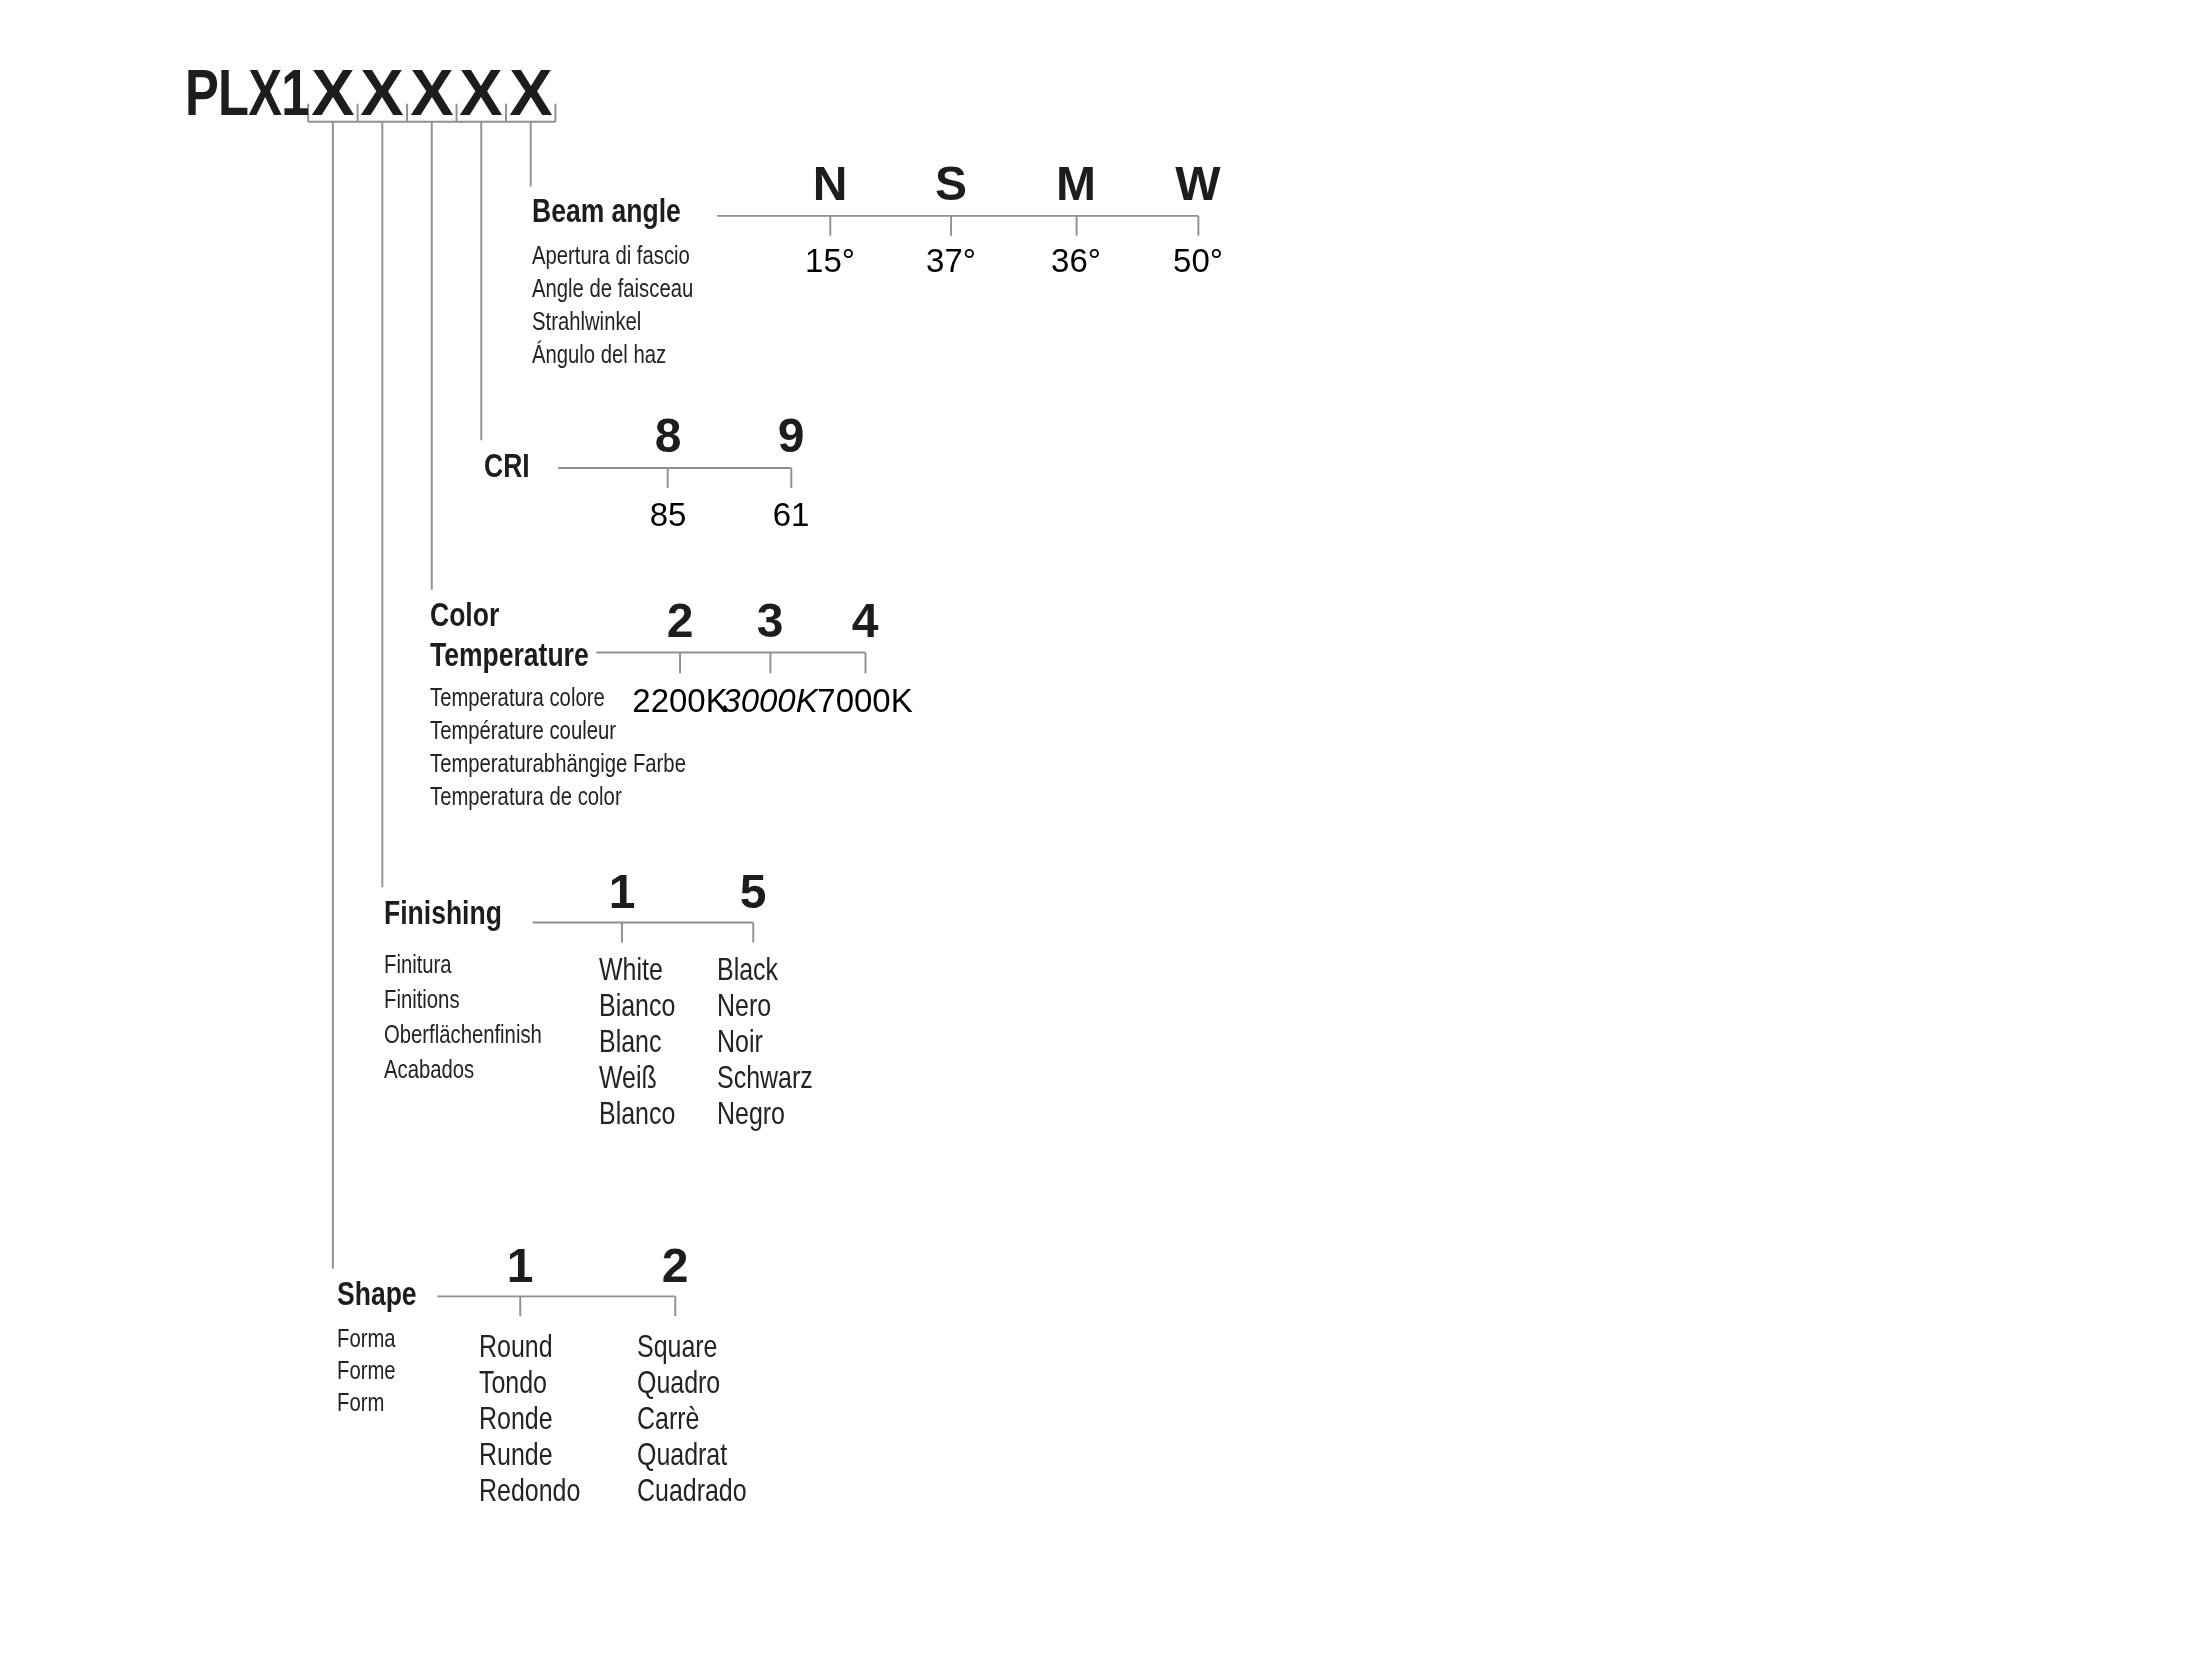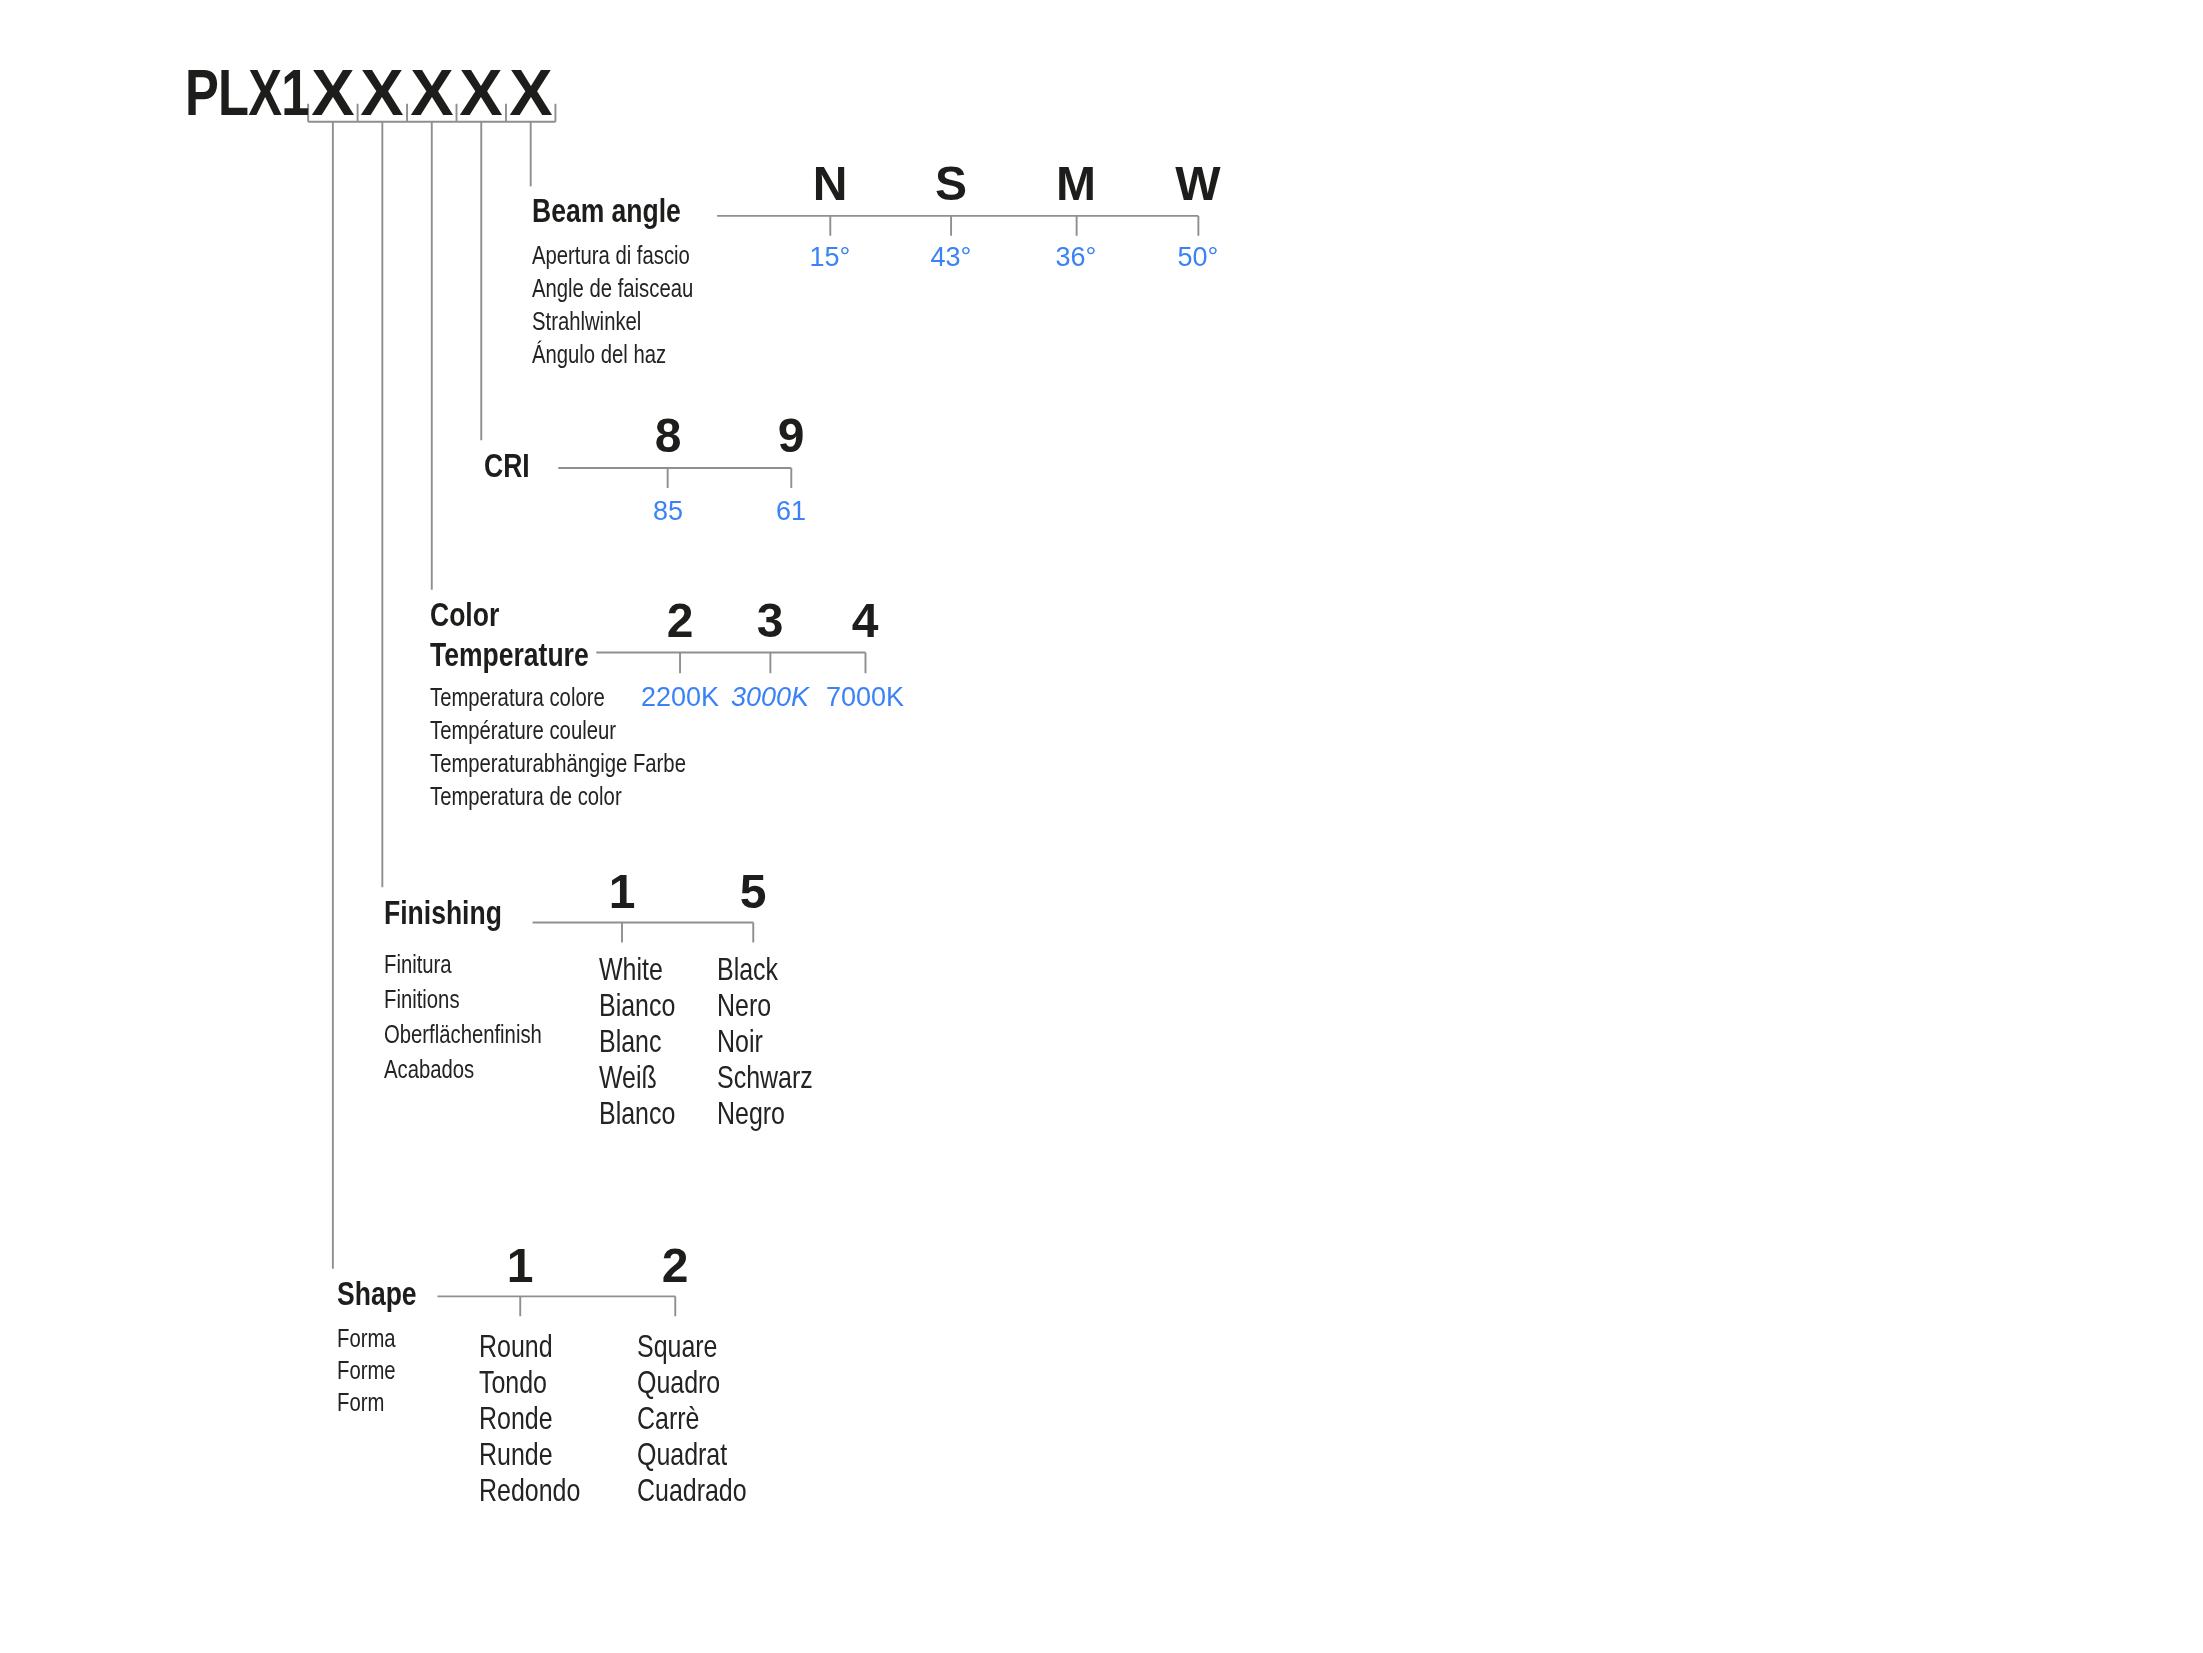"15°" .opt-value { color: #3b82f6 -> #000000; font-size: 27px -> 33px }
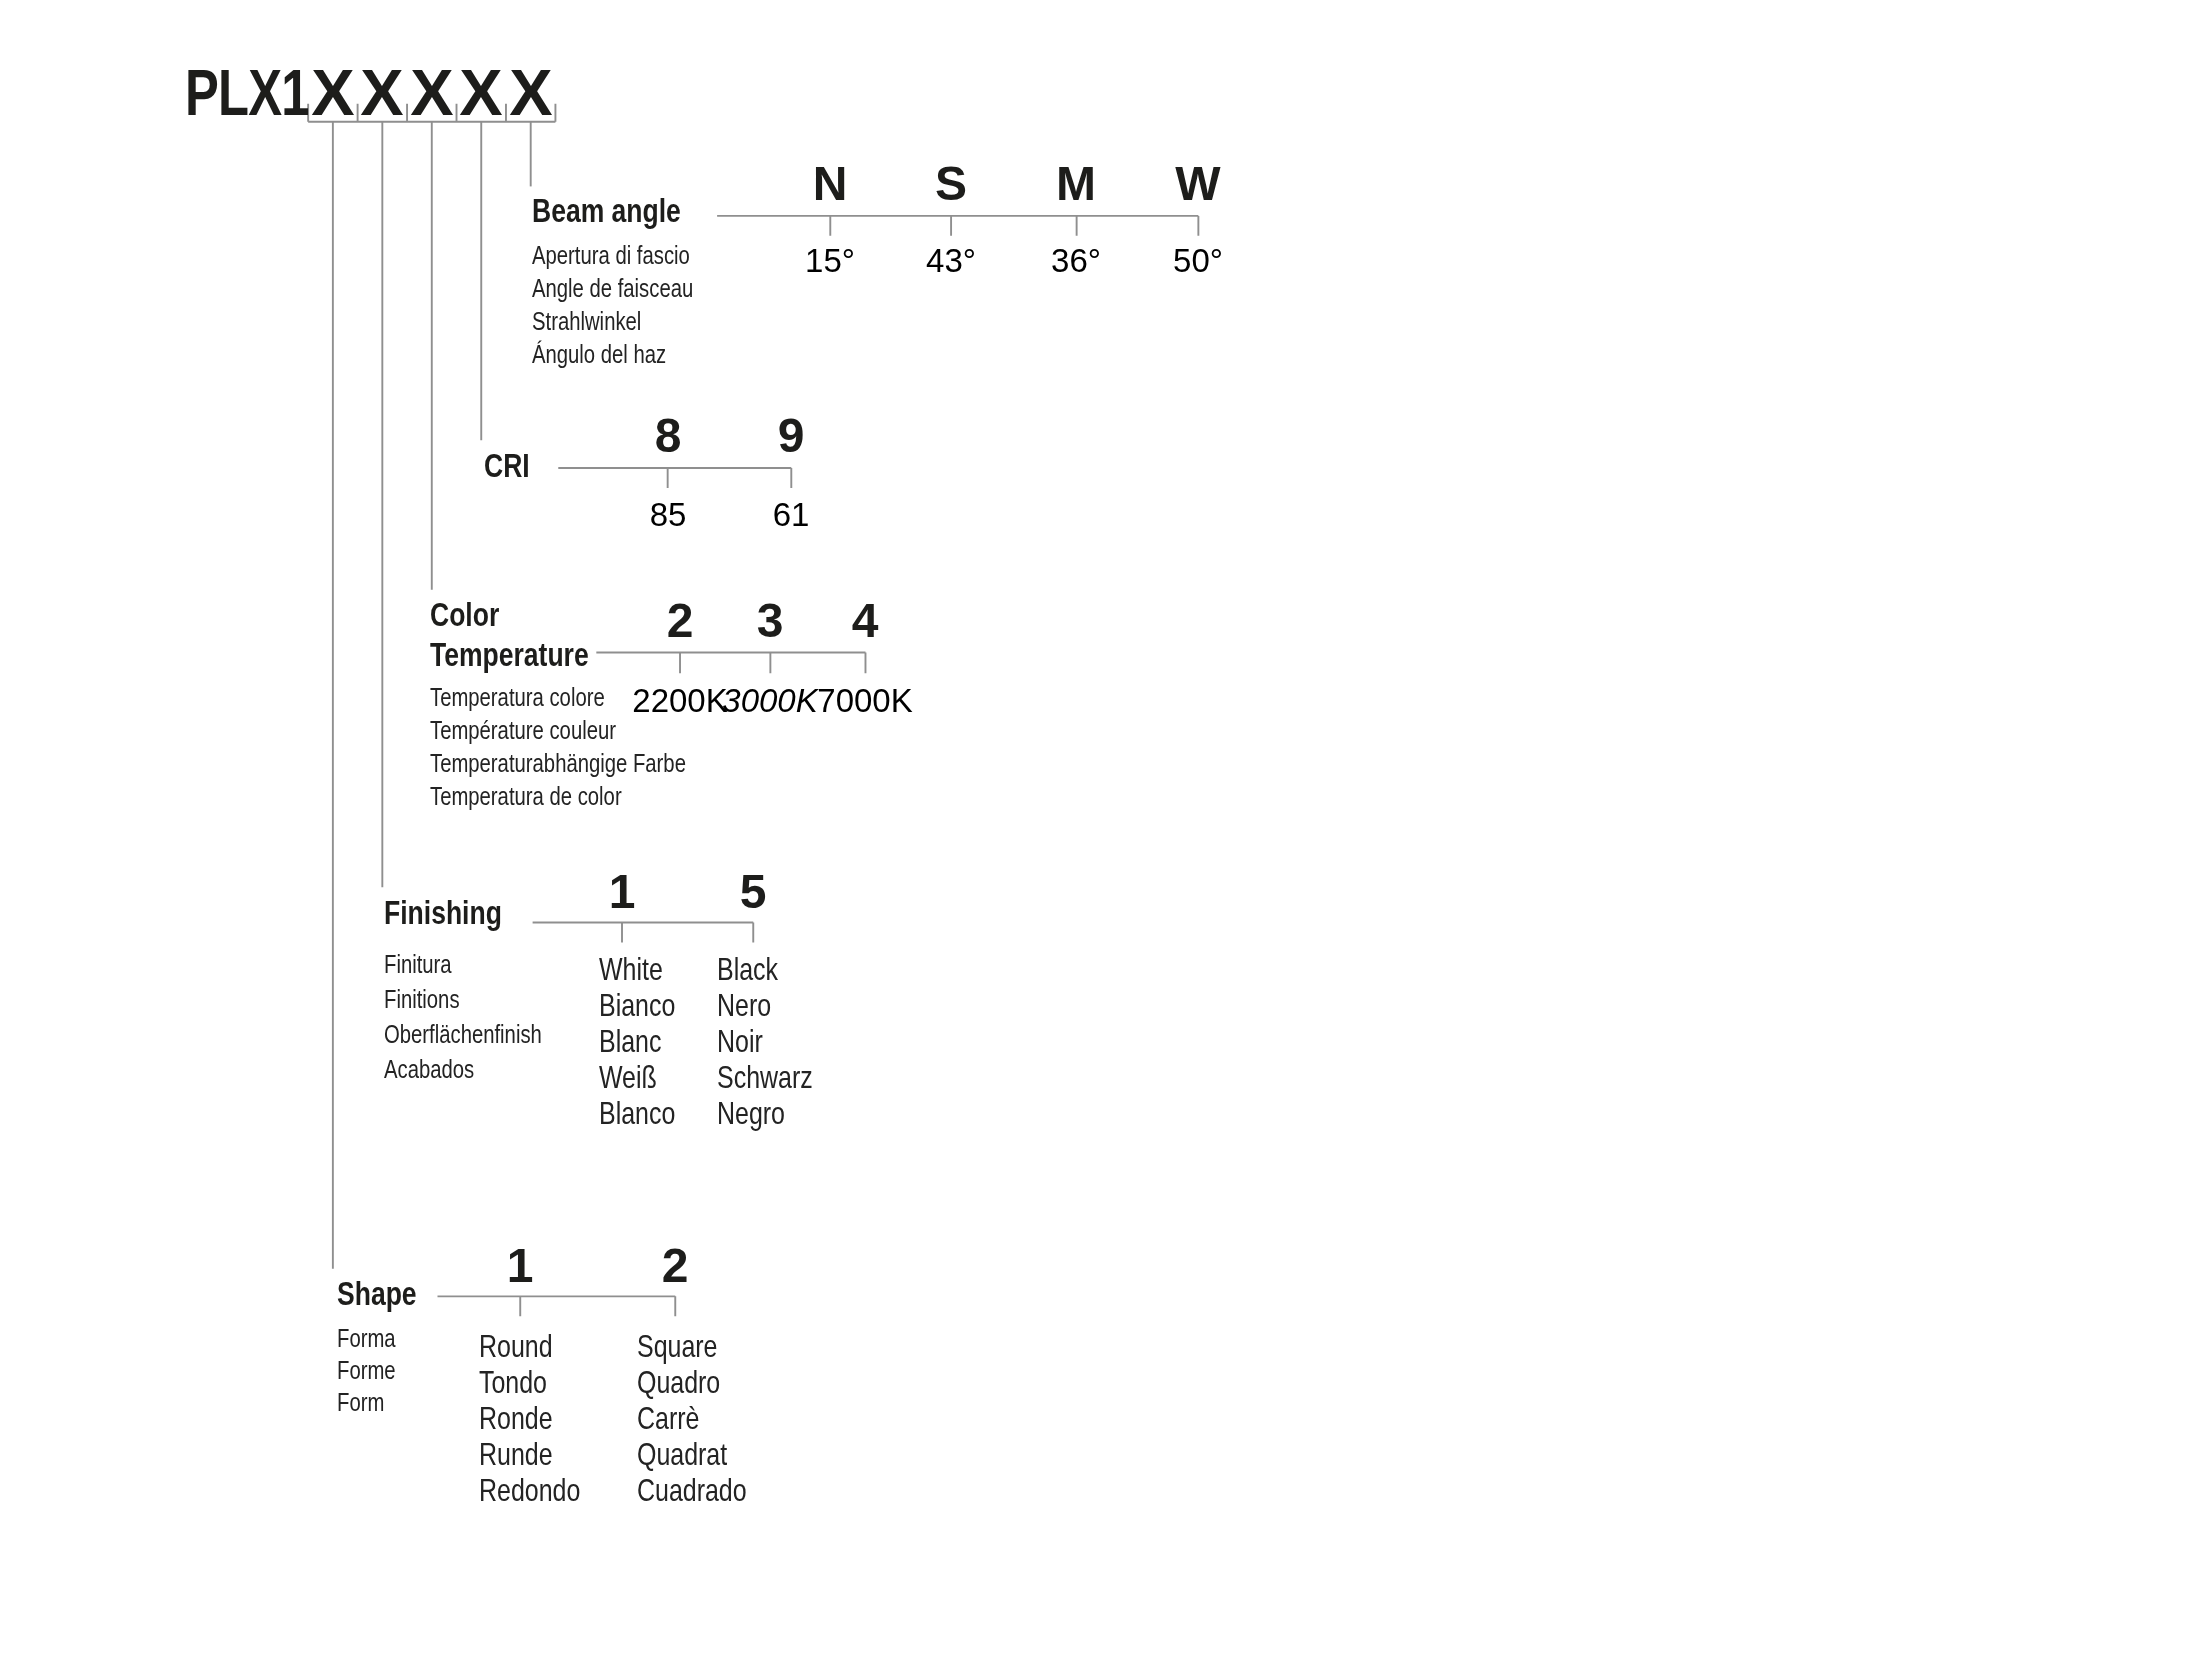"43°" div.opt-value { text: 43 -> 37 }
